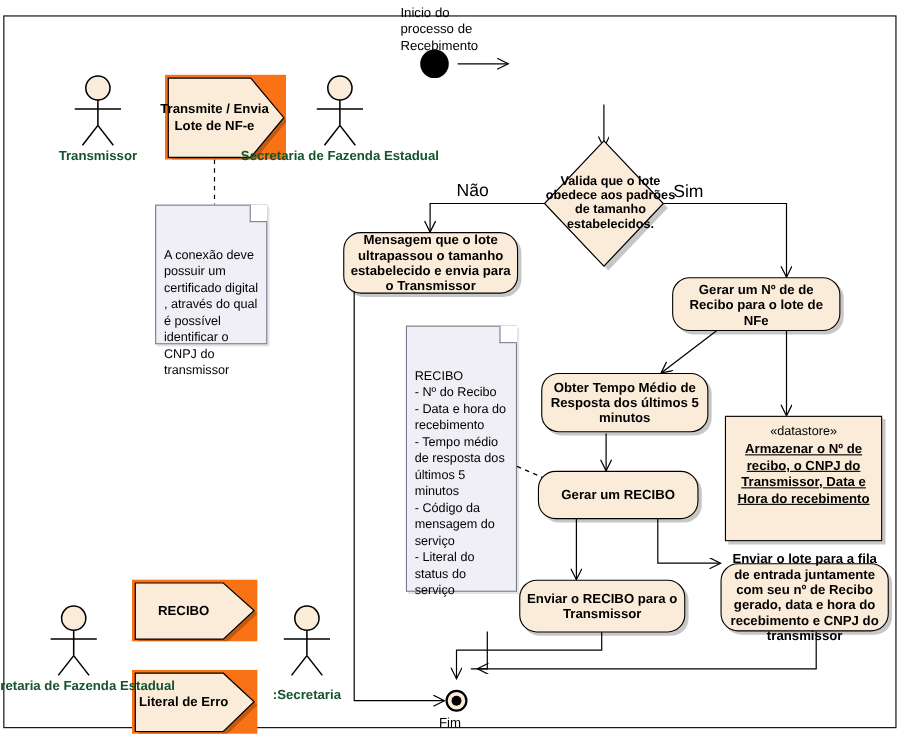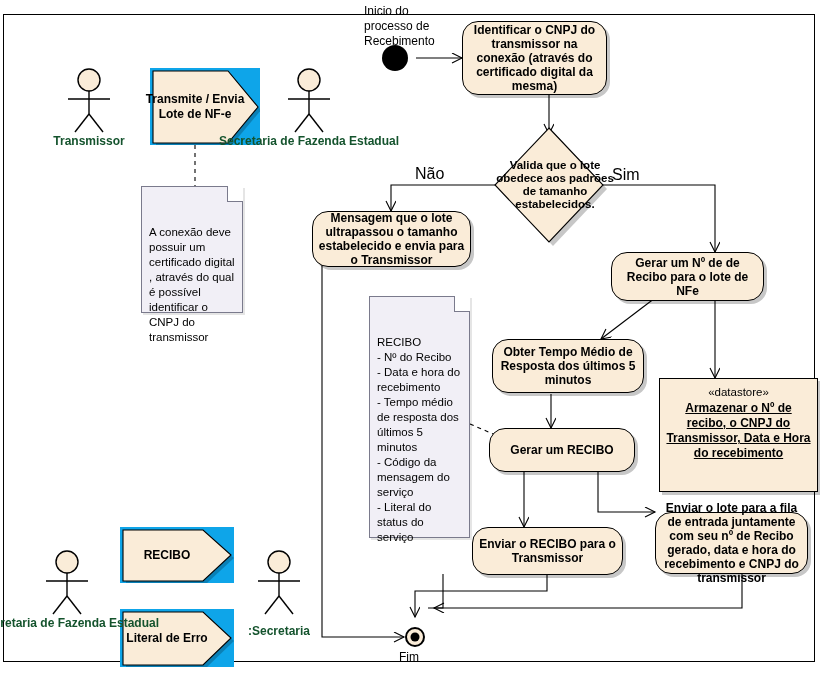"Identificar o CNPJ do transmissor" div.node { html: <div> <span>Identificar o CNPJ do transmissor na conexão (através do certificado digital da mesma)</span> </div> -> none }
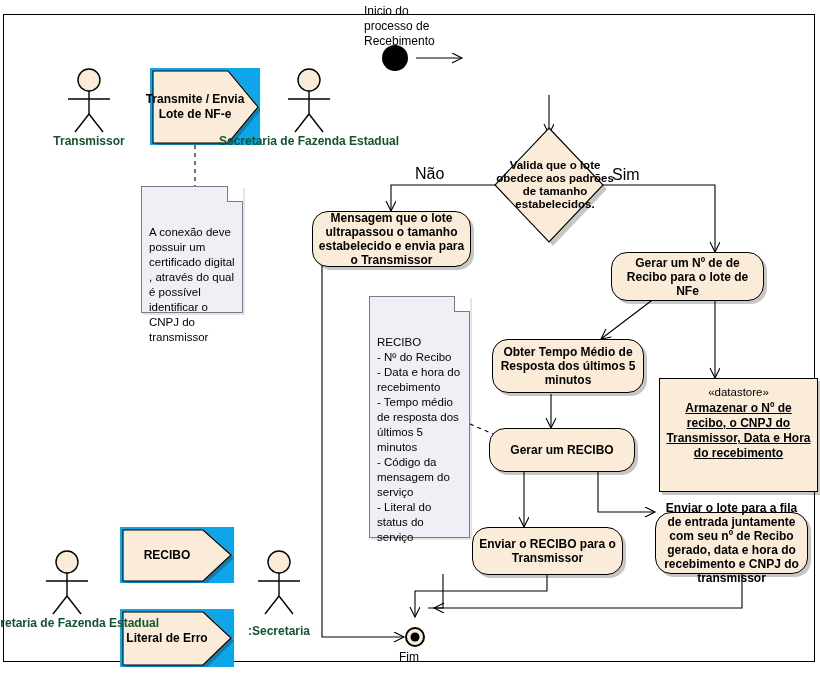"Transmite / Envia Lote de" .signal { background: #0ea5e9 -> #f97316 }
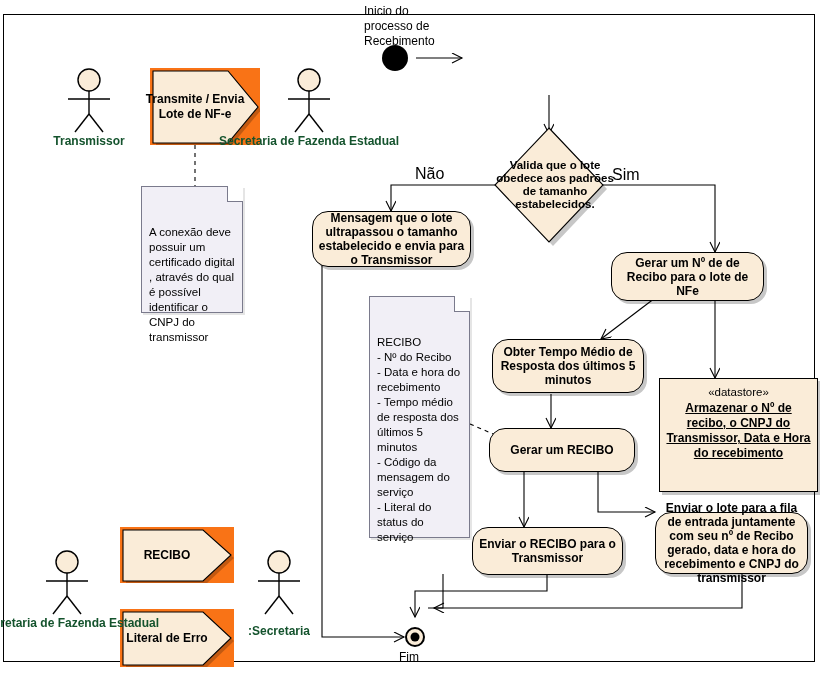"«datastore»" div.datastore { width: 159px -> 143px }
